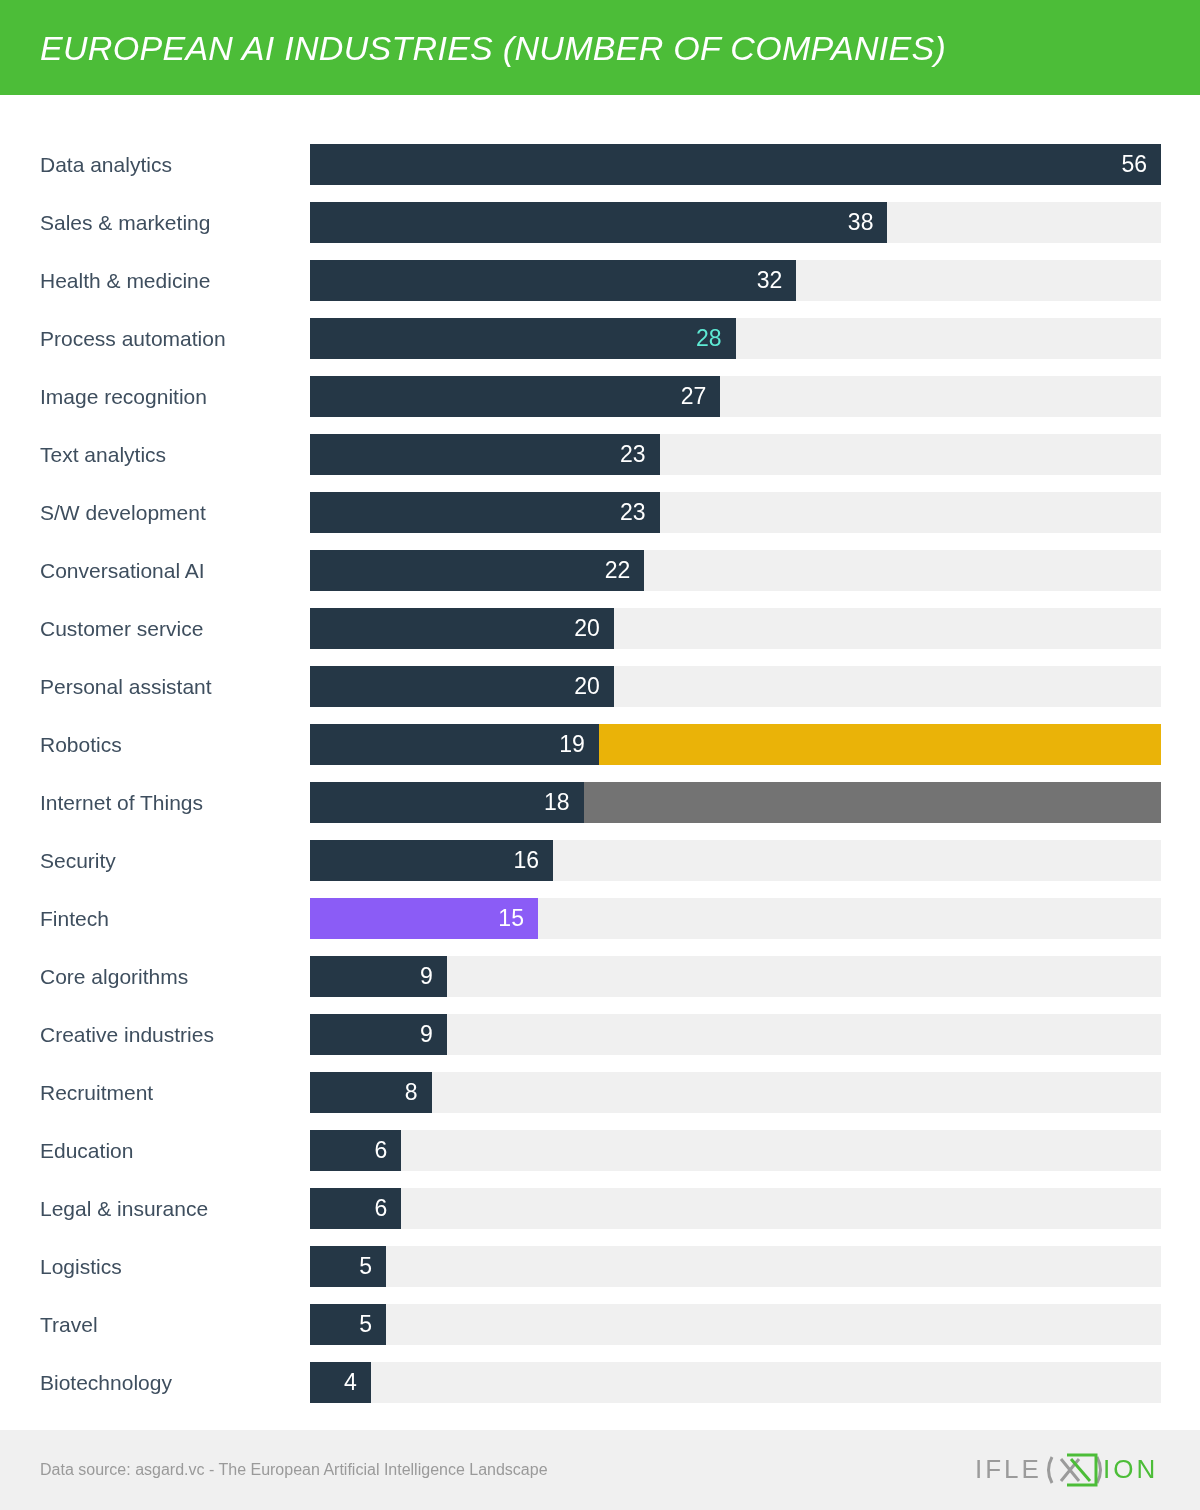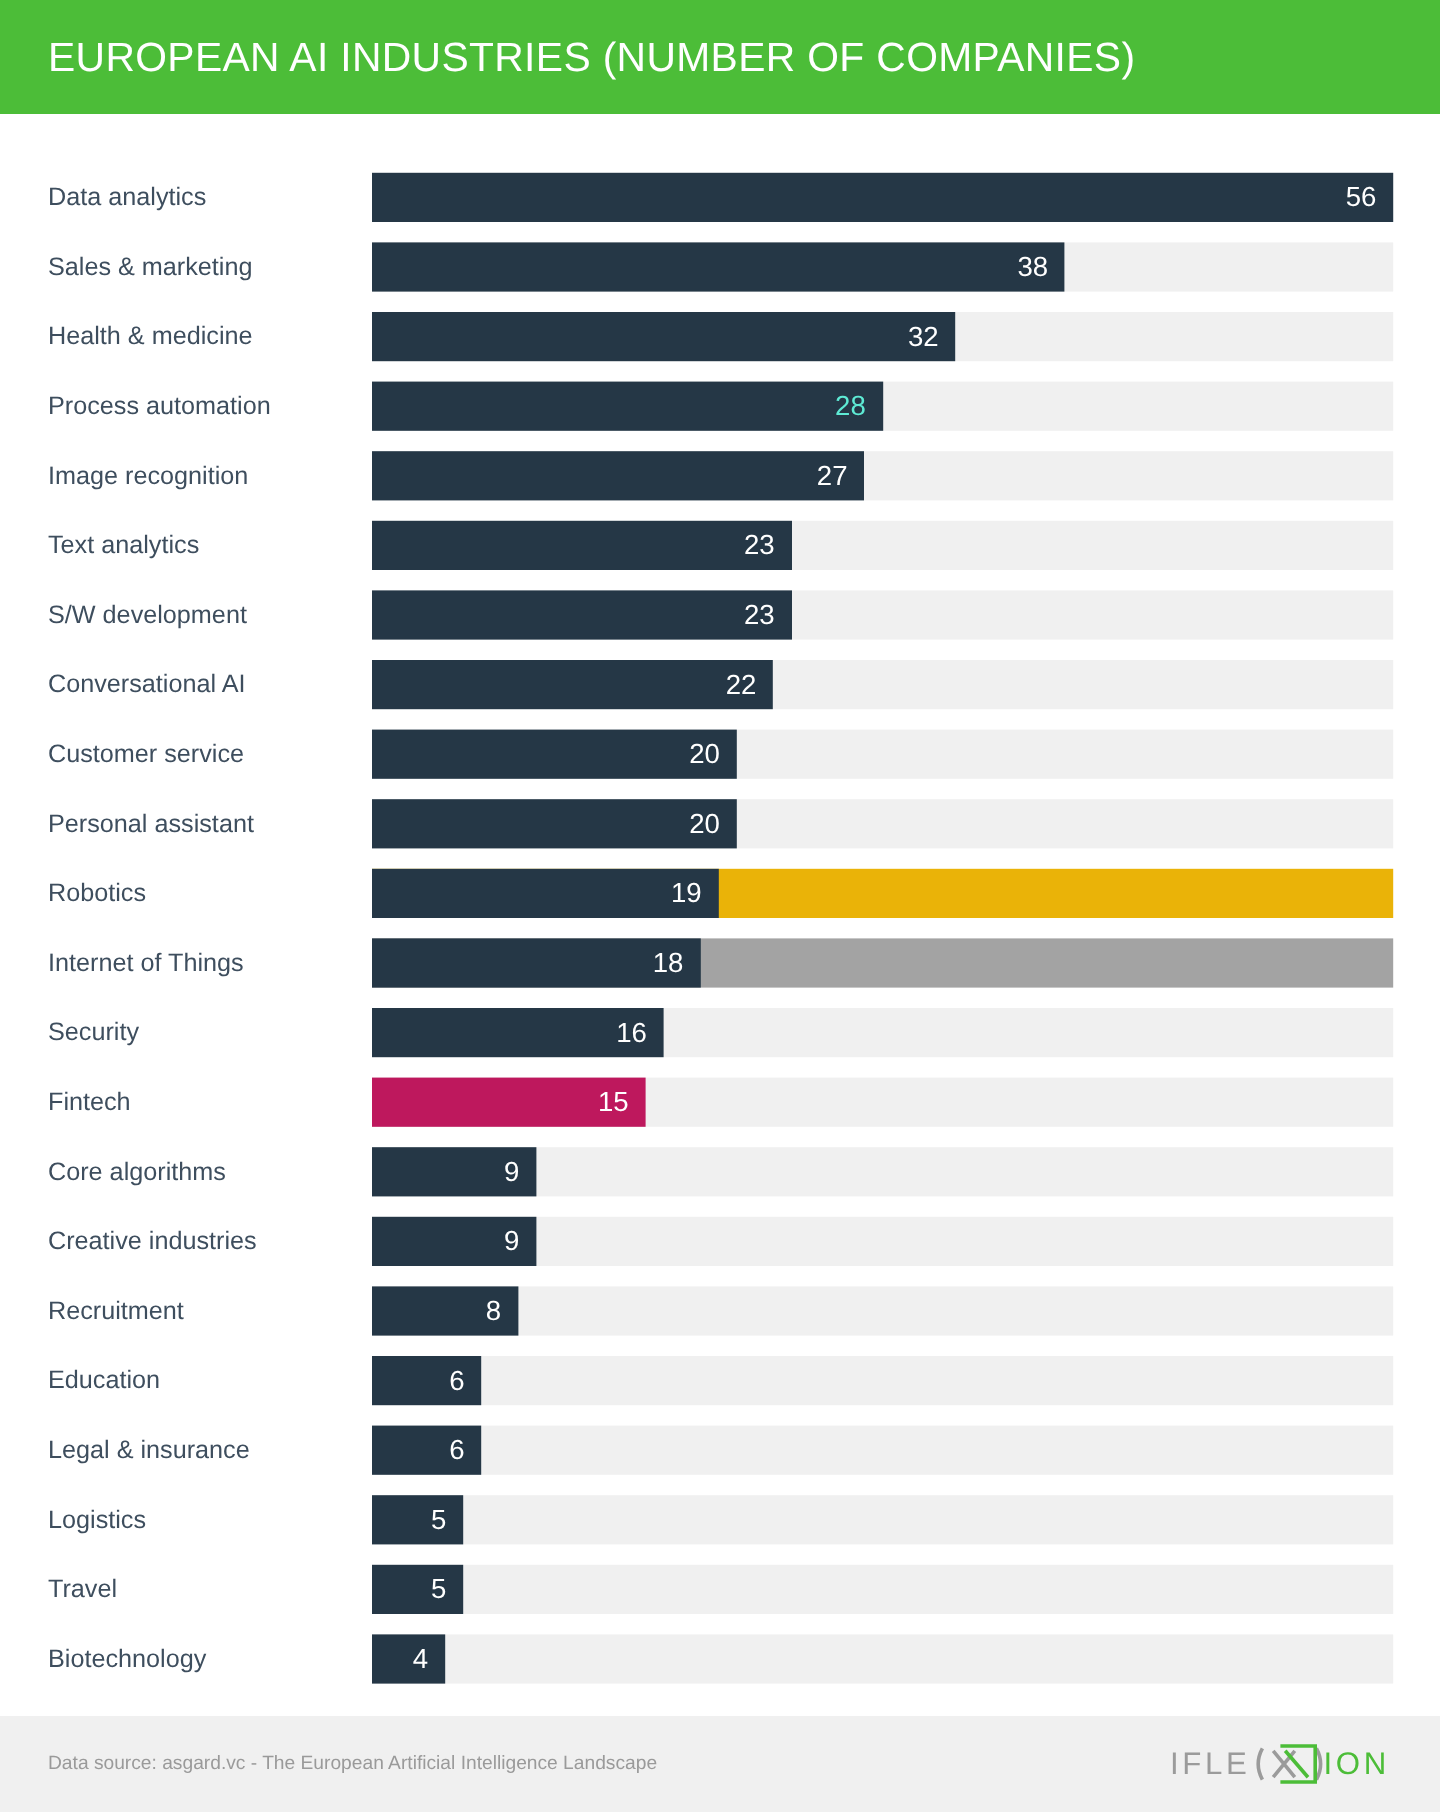"EUROPEAN AI INDUSTRIES (NUMBER OF" .header-title { font-style: none -> italic }
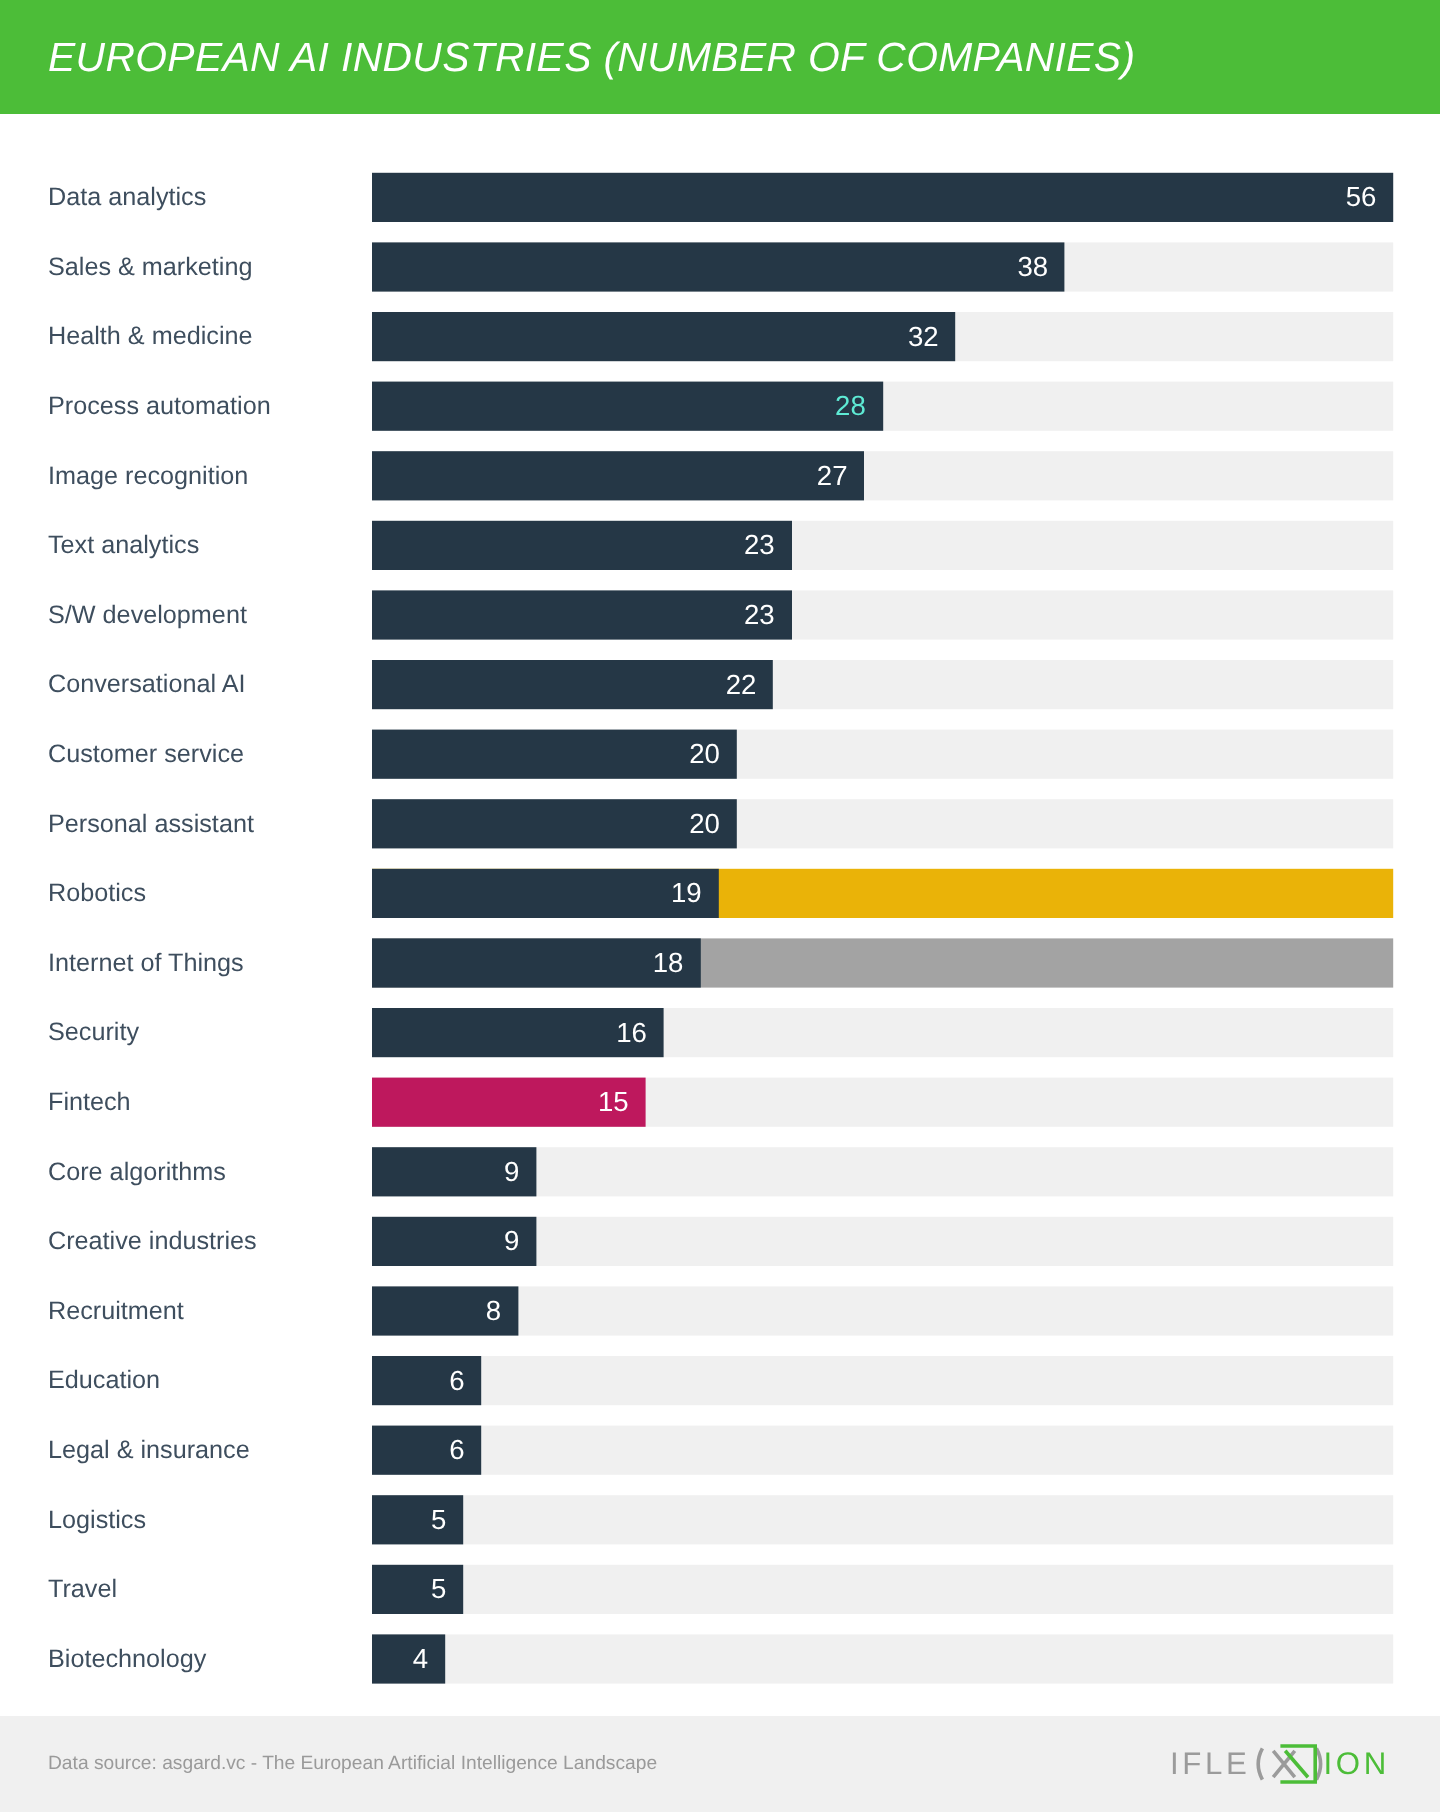"18" div.track { background: #a3a3a3 -> #737373 }
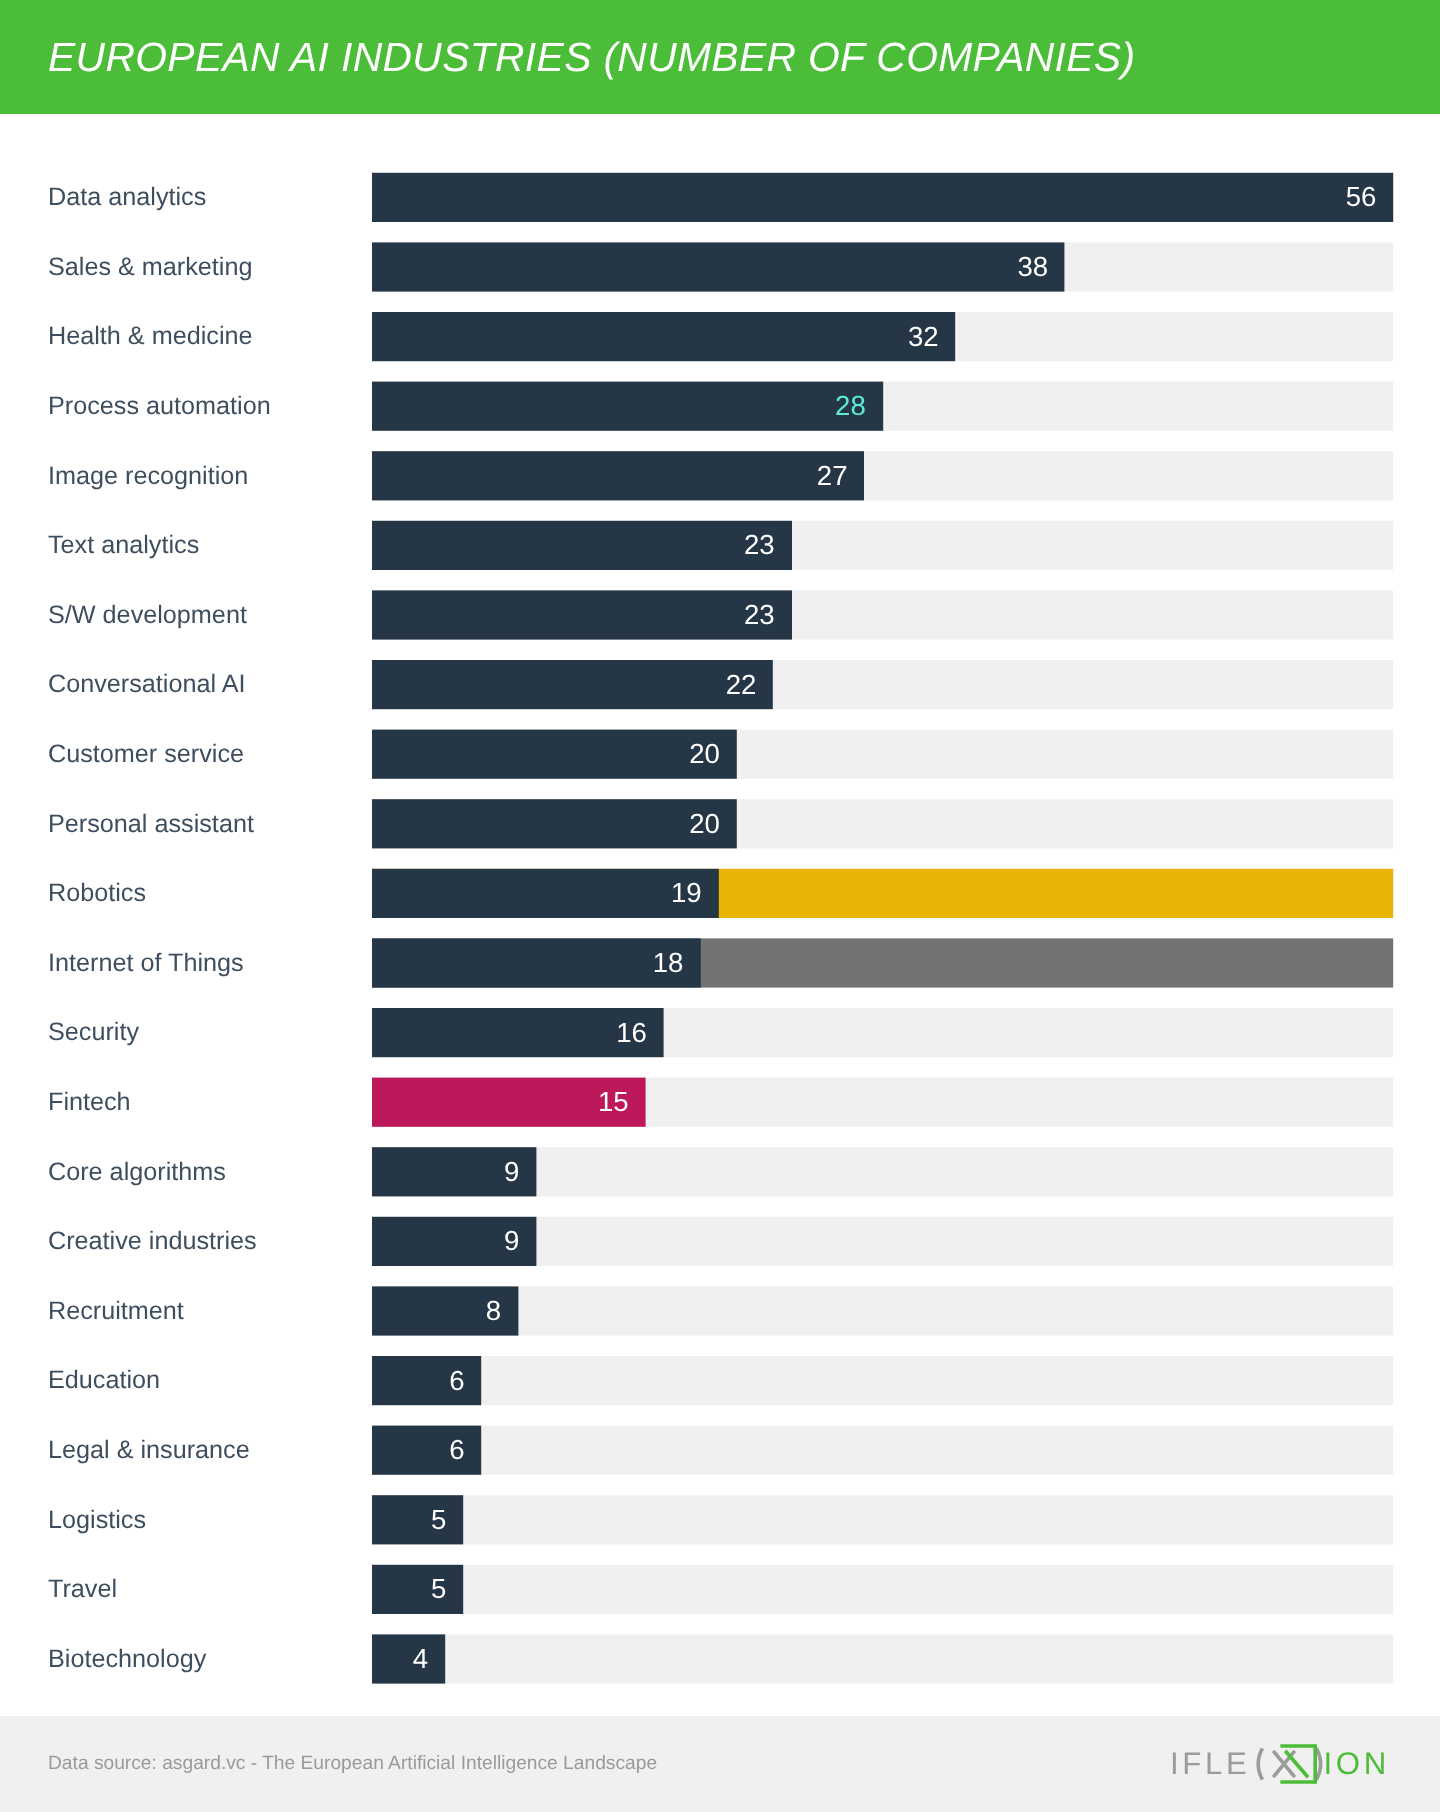"15" div.bar { background: #be185d -> #8b5cf6 }
